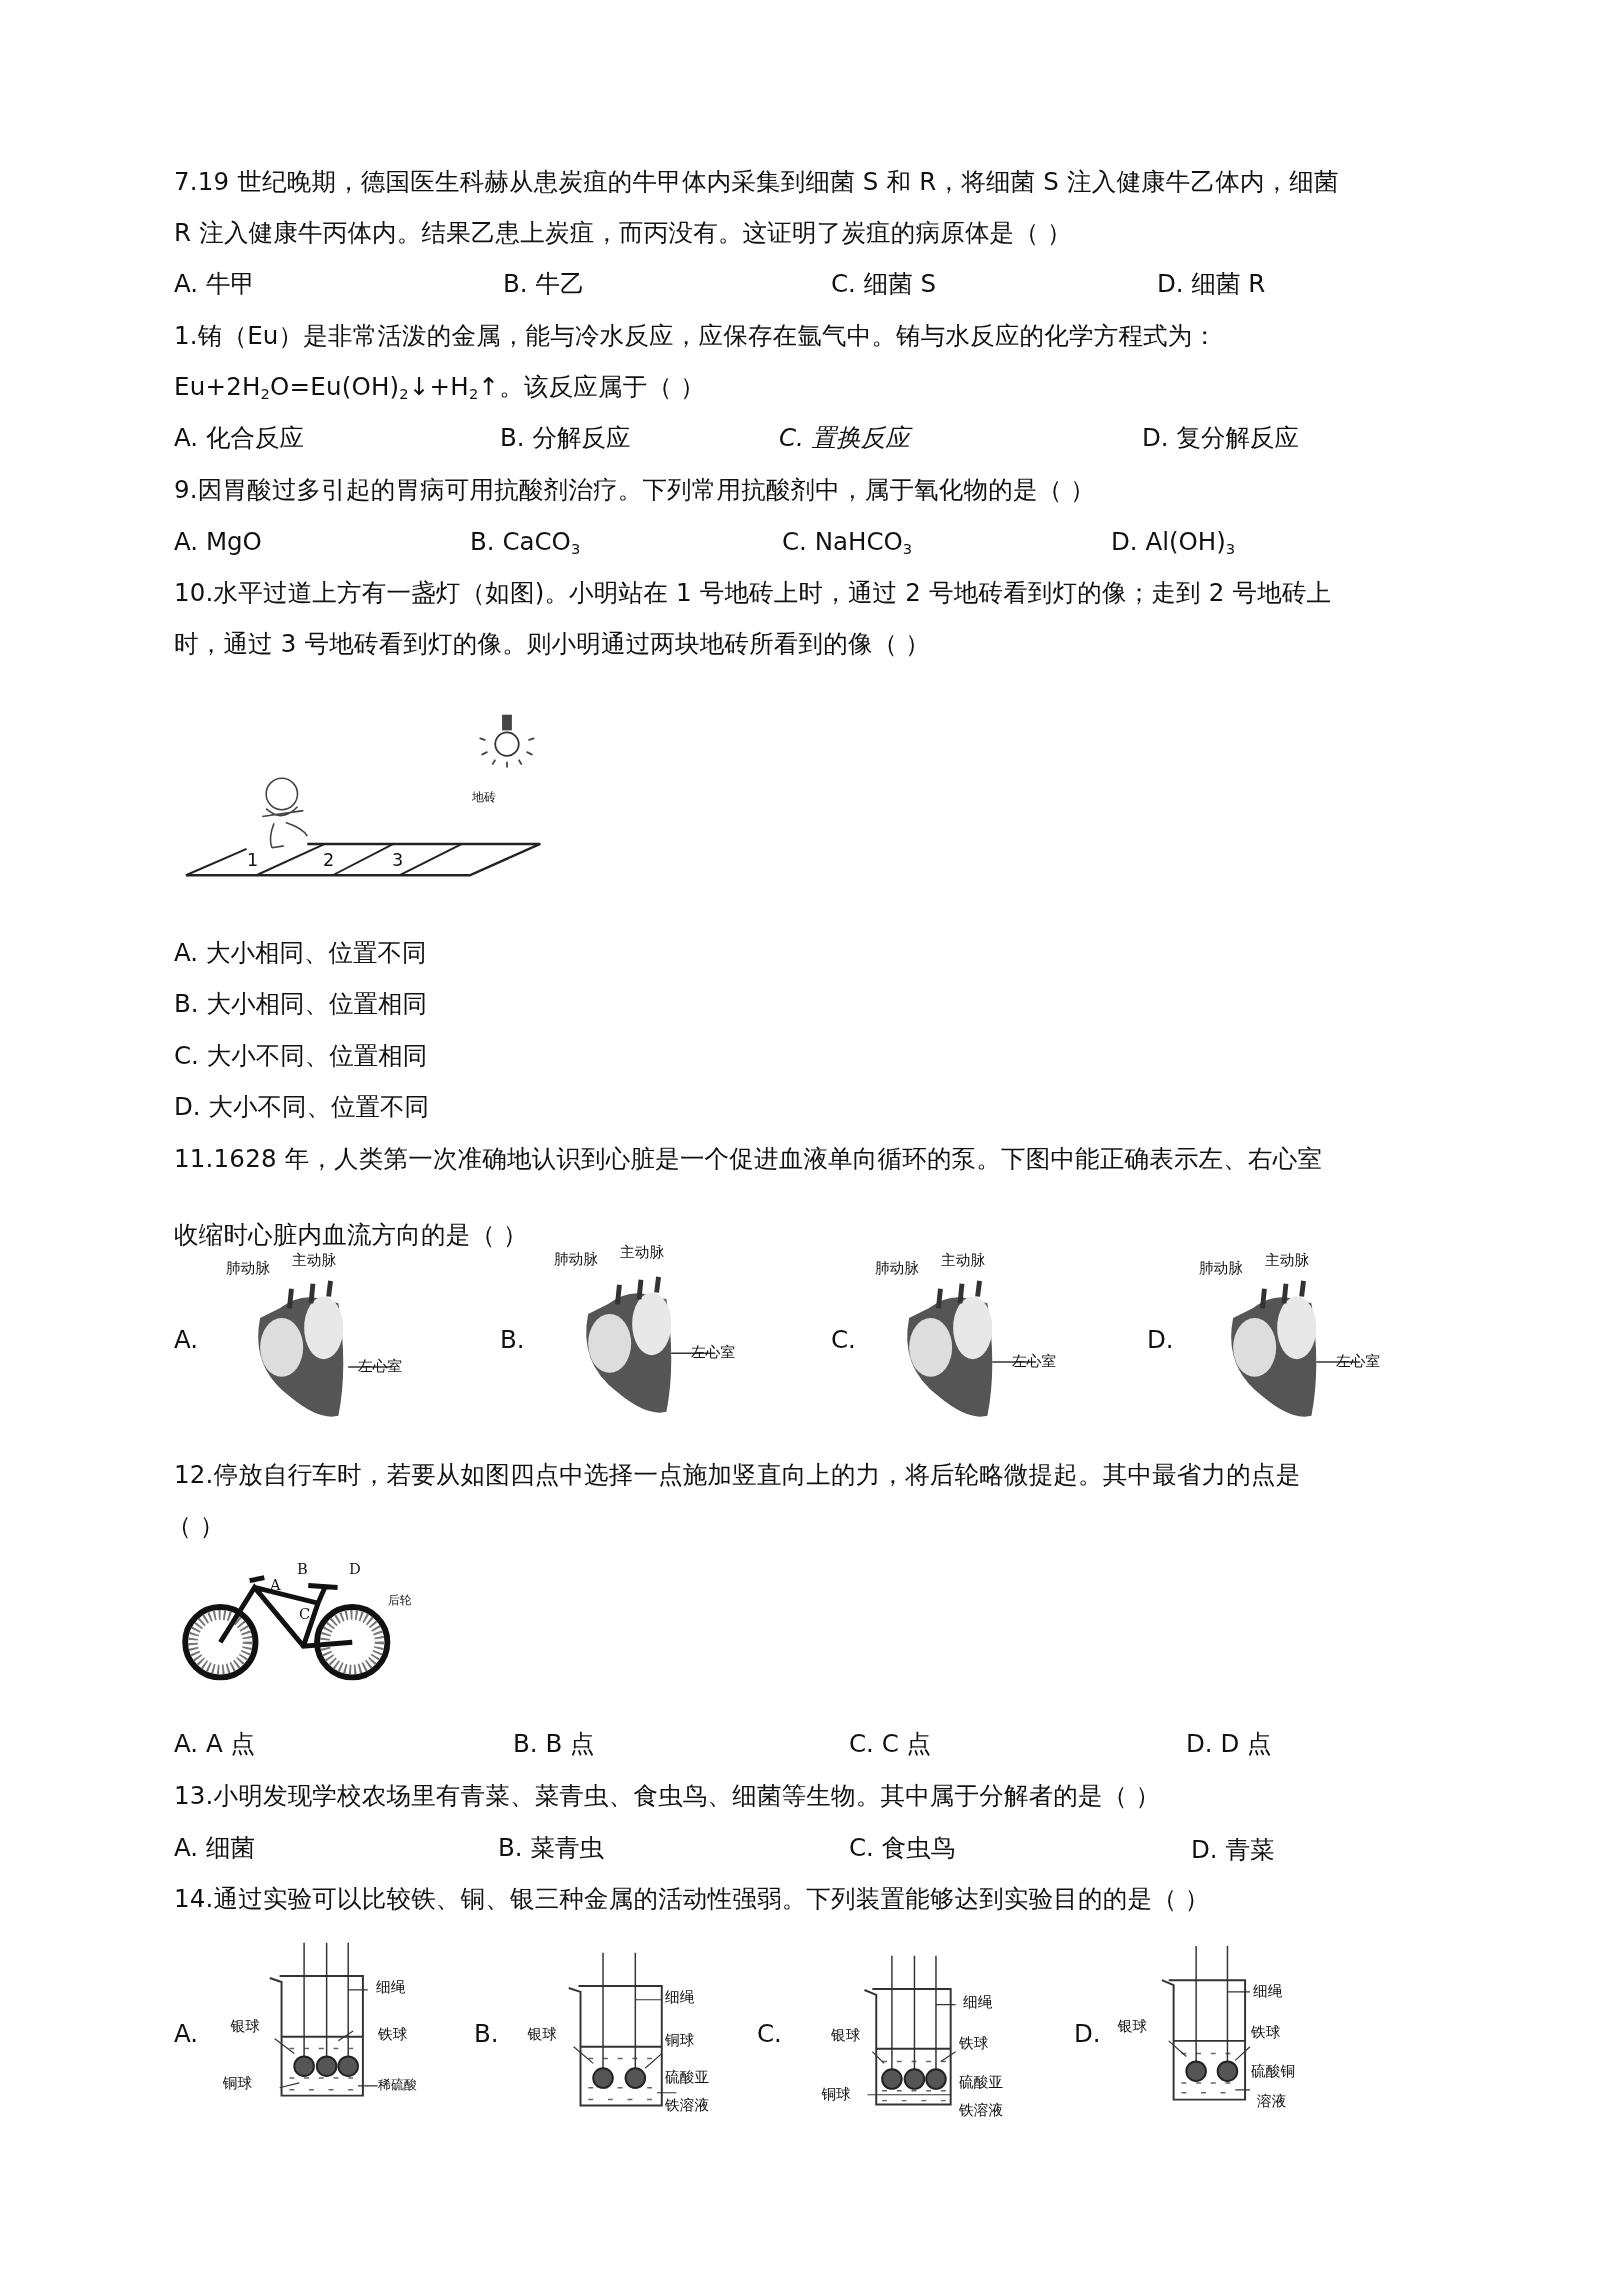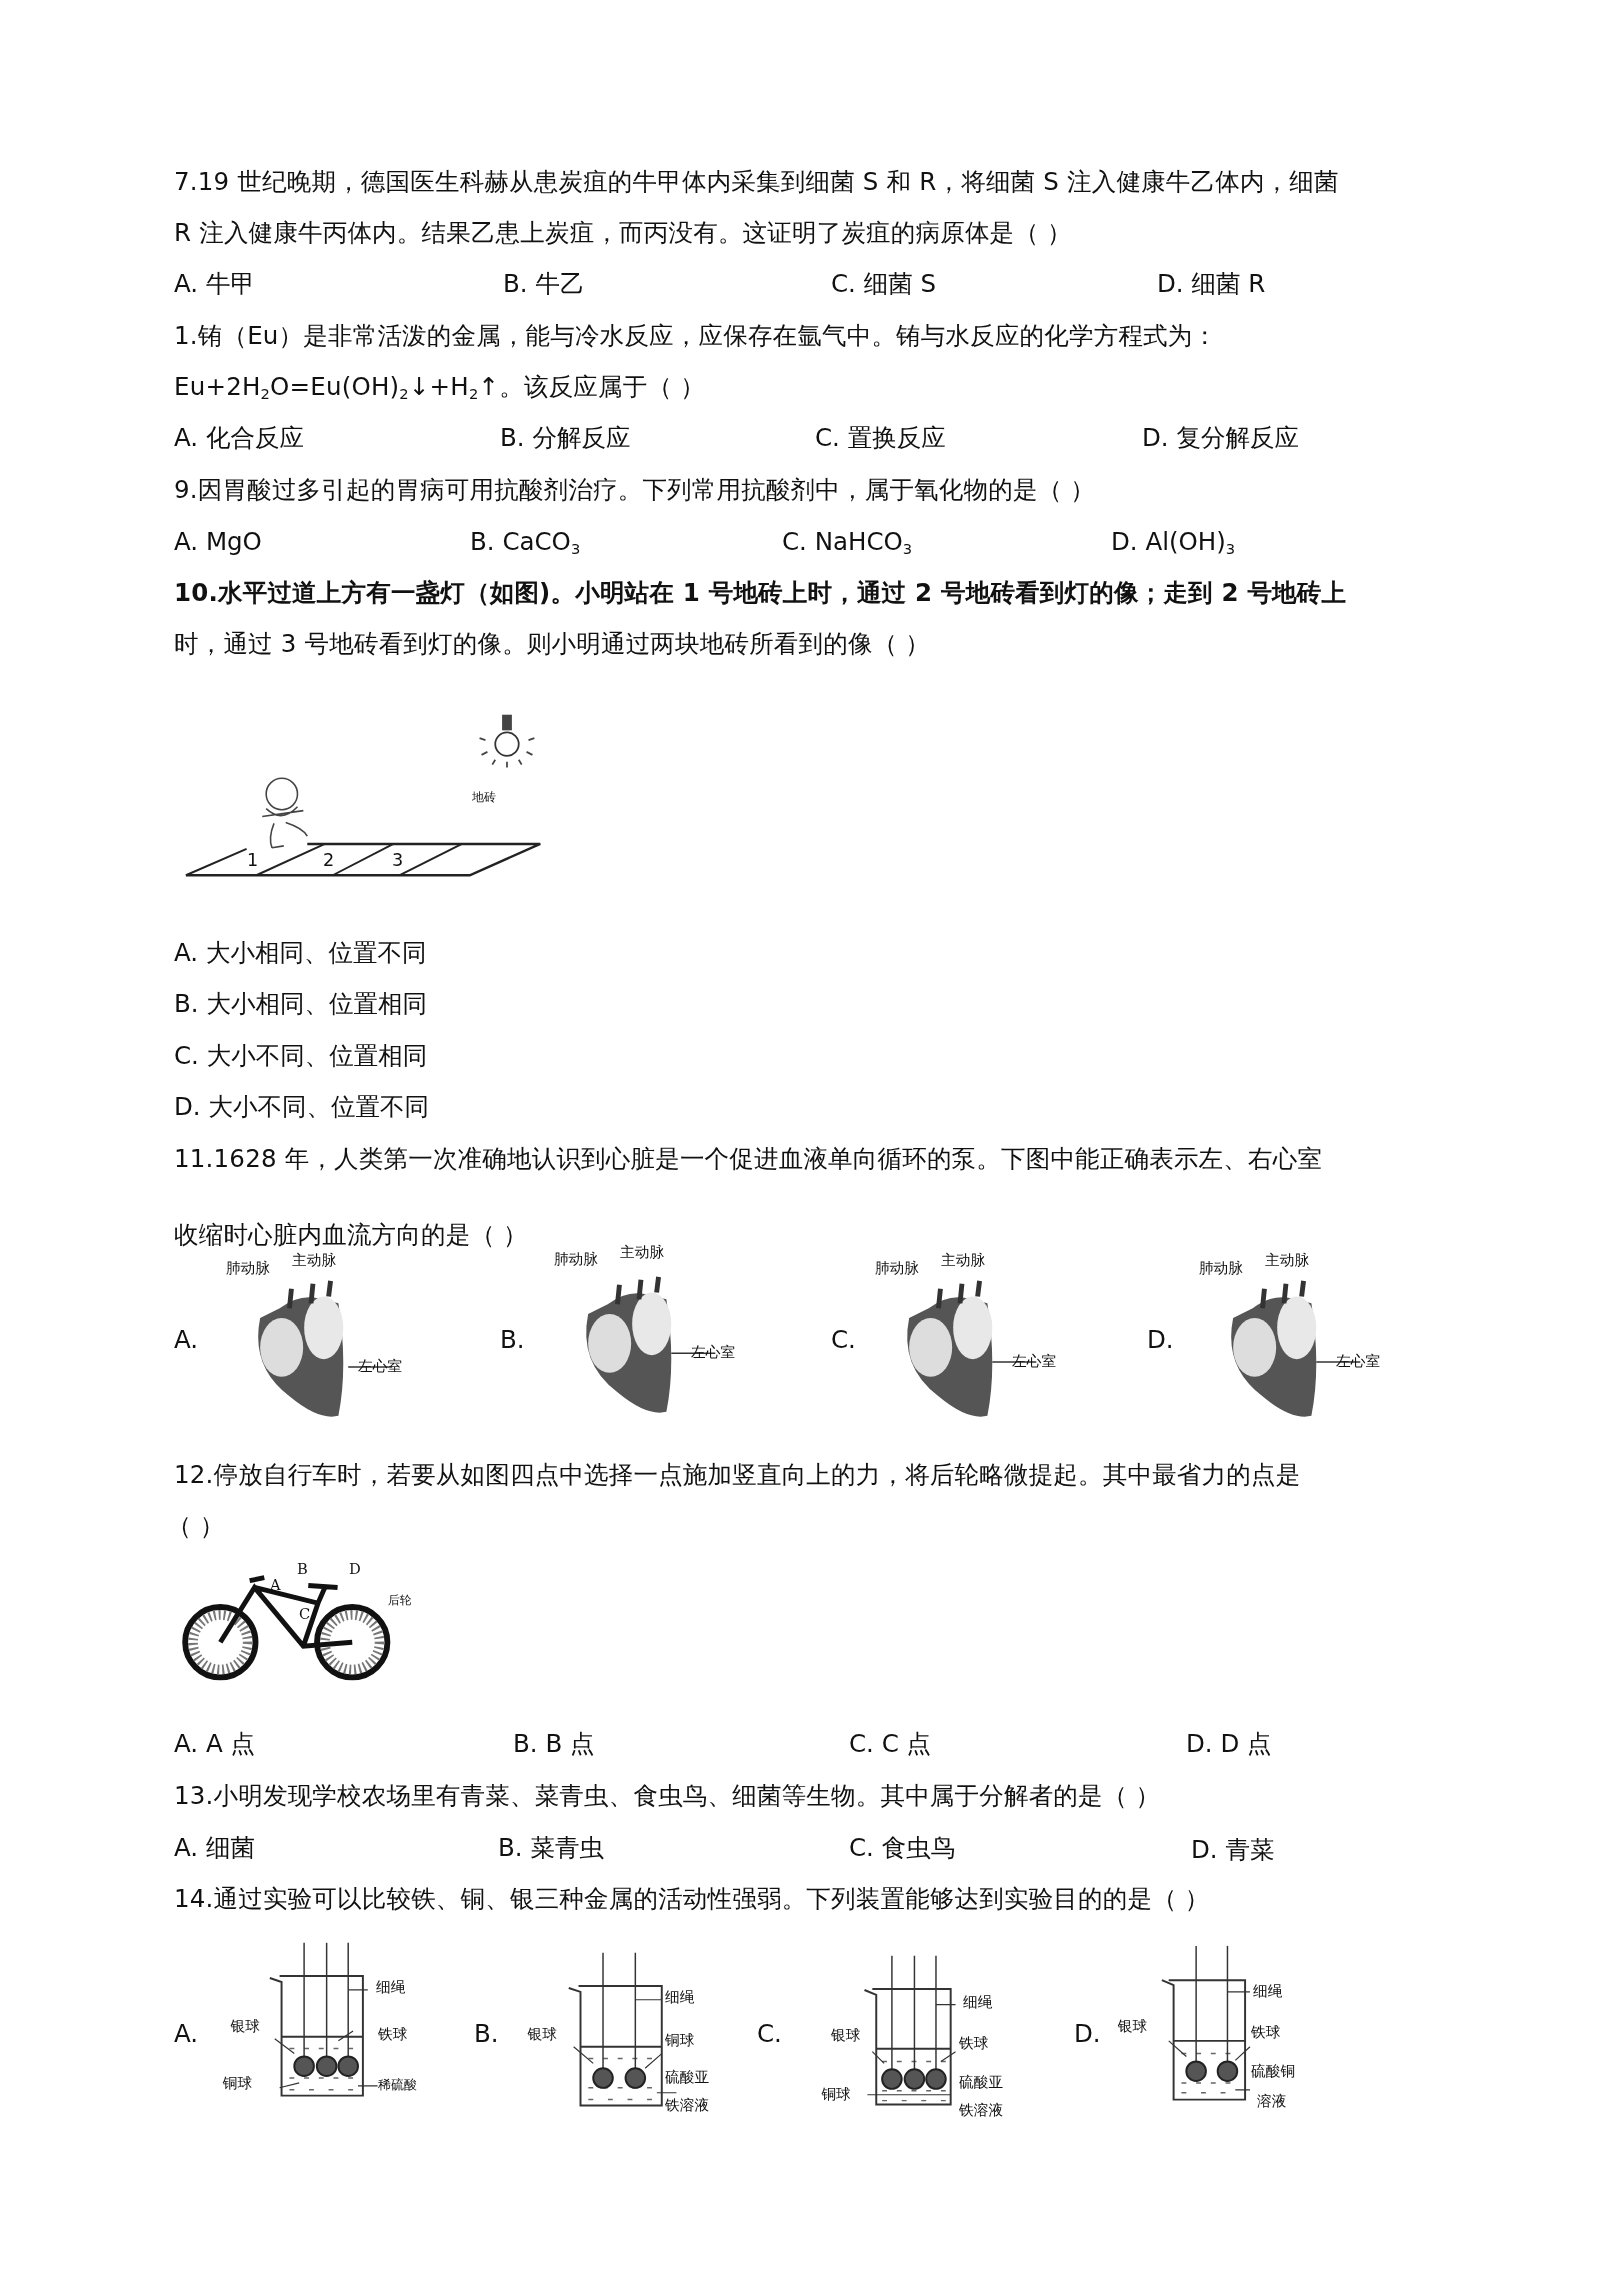"C. 置换反应" div.opt { font-style: none -> italic; left: 815px -> 779px }
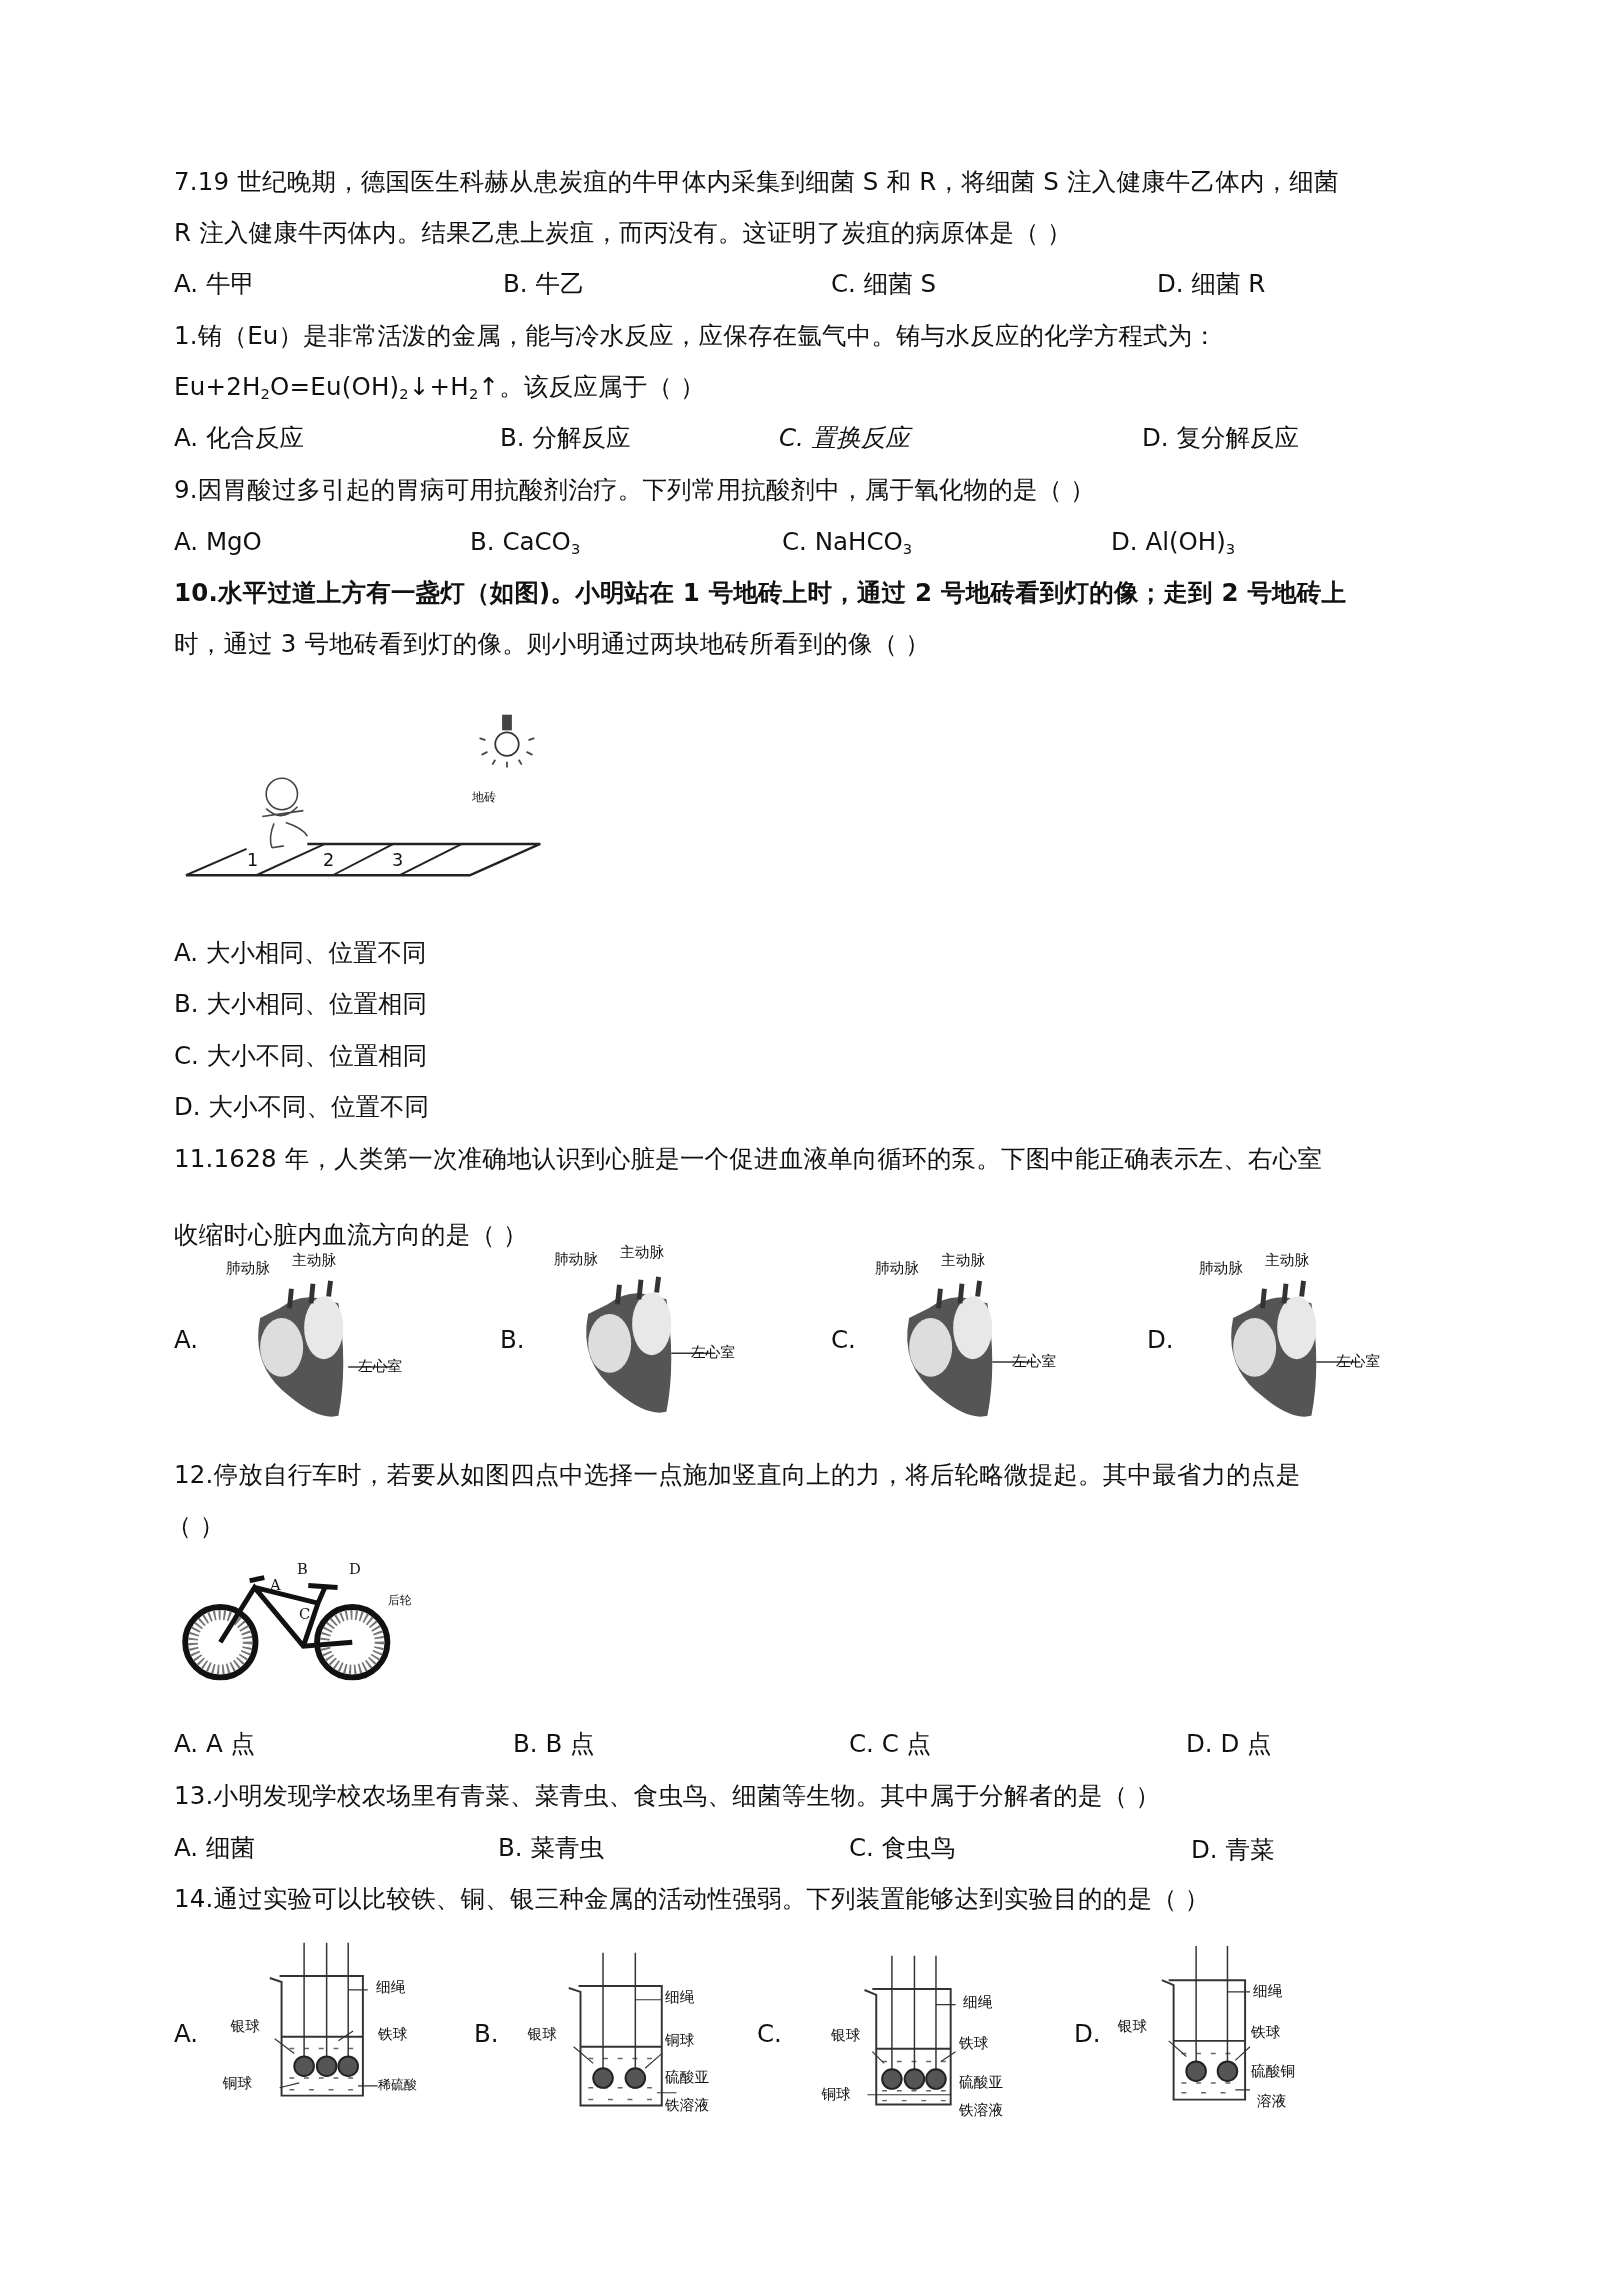"10.水平过道上方有一盏灯（如图)。小明站在 1 号地砖上时，通过 2" div.line { font-weight: bold -> none }
